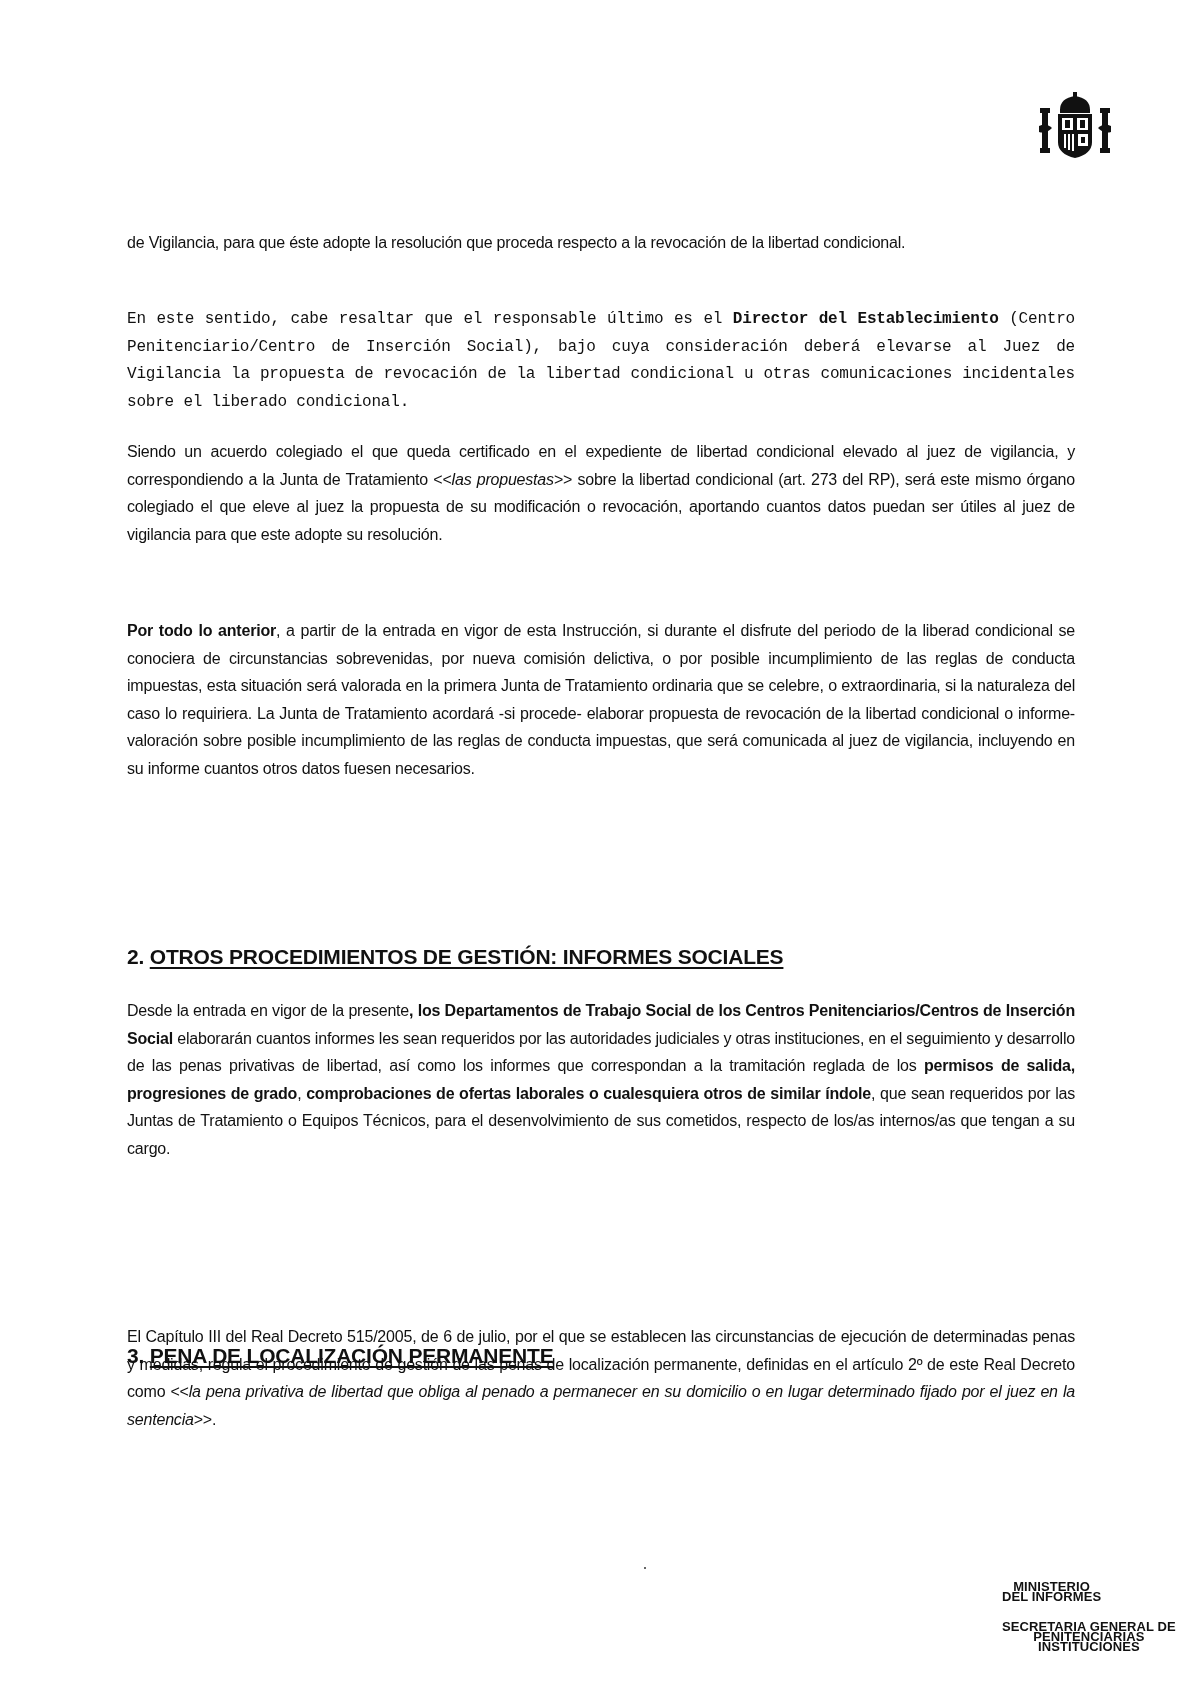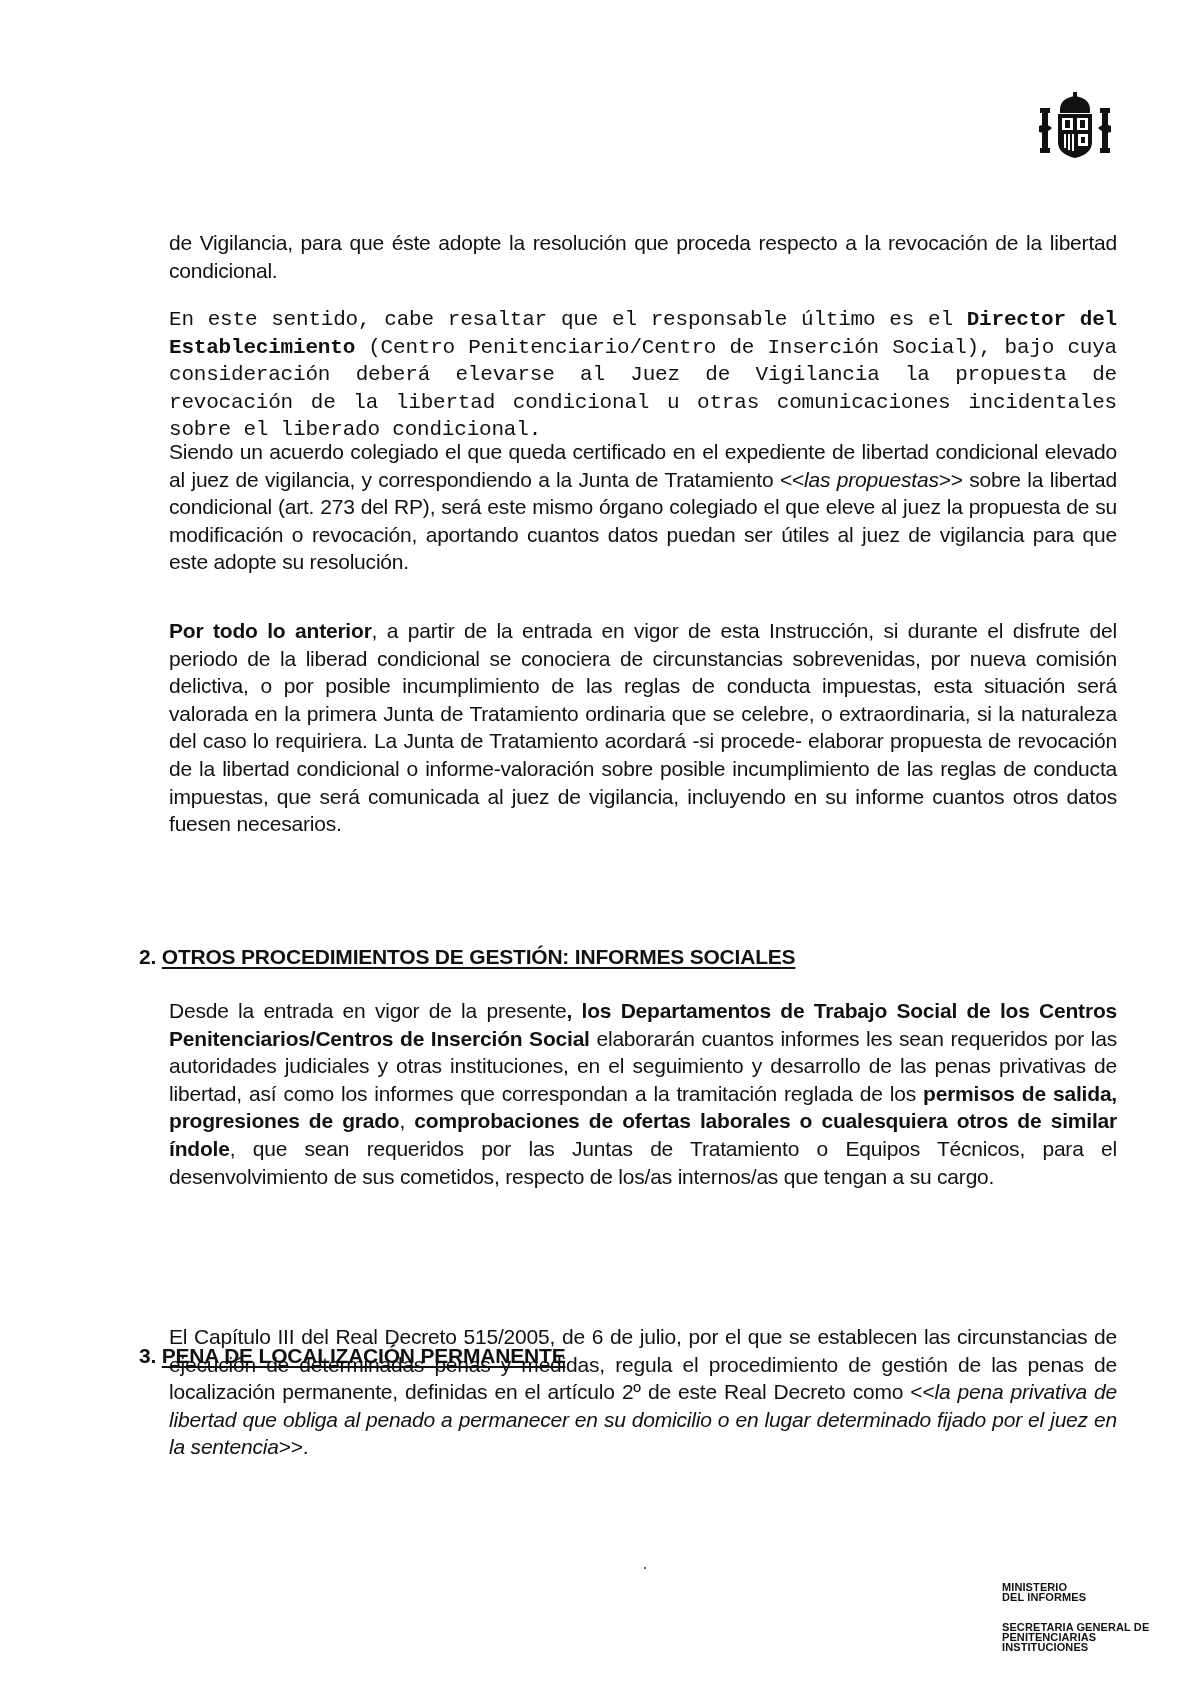"de Vigilancia, para que éste" .body-text { font-size: 21px -> 16px; margin-left: 42px -> none }
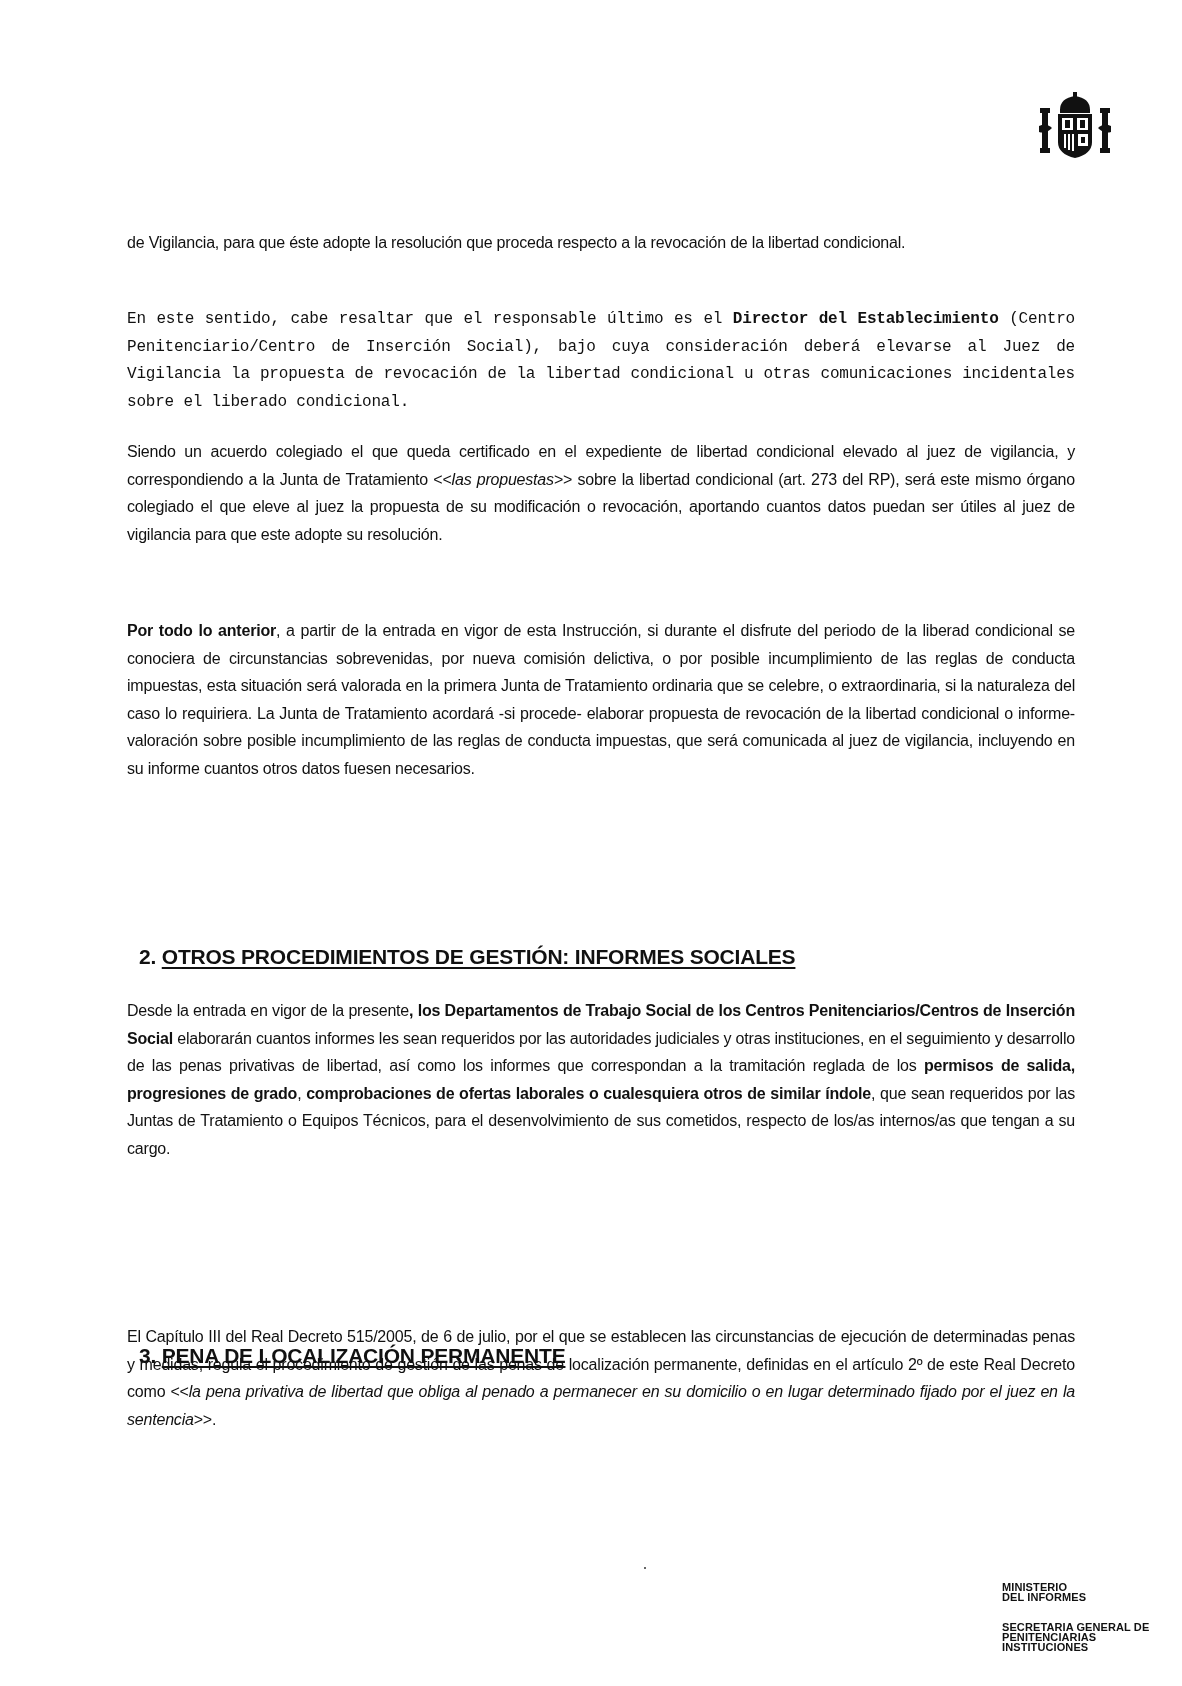"2. OTROS PROCEDIMIENTOS DE GESTIÓN:" .heading { margin-left: 12px -> none }
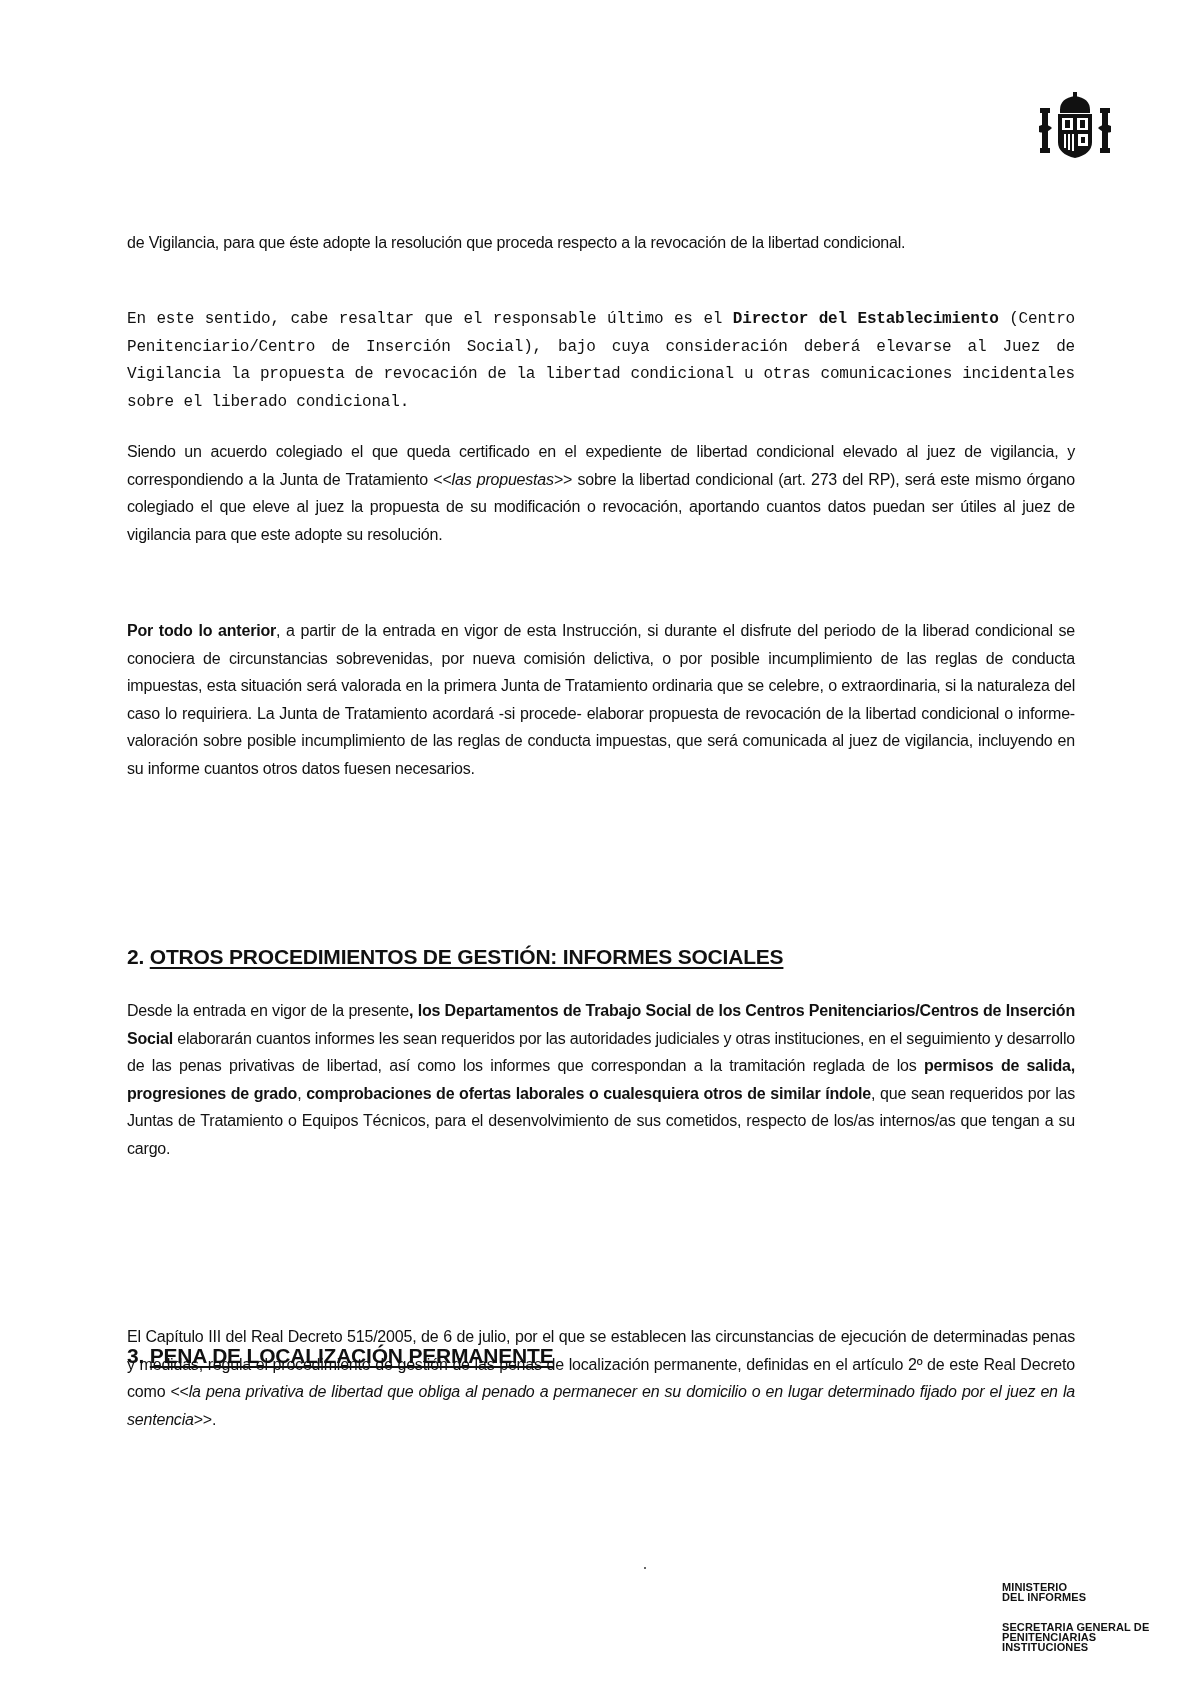"MINISTERIO" .footer { font-size: 11px -> 13px; text-align: none -> center }
